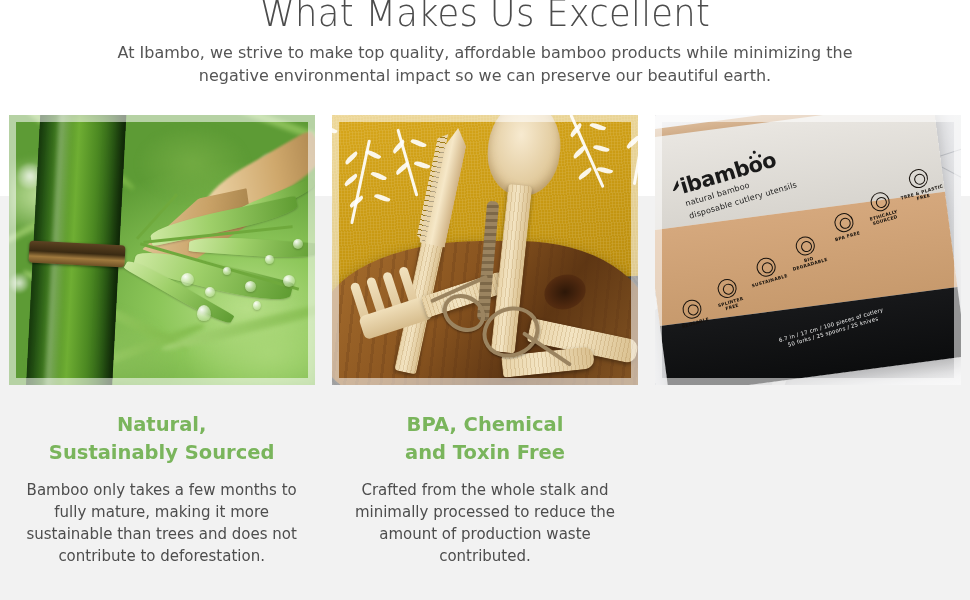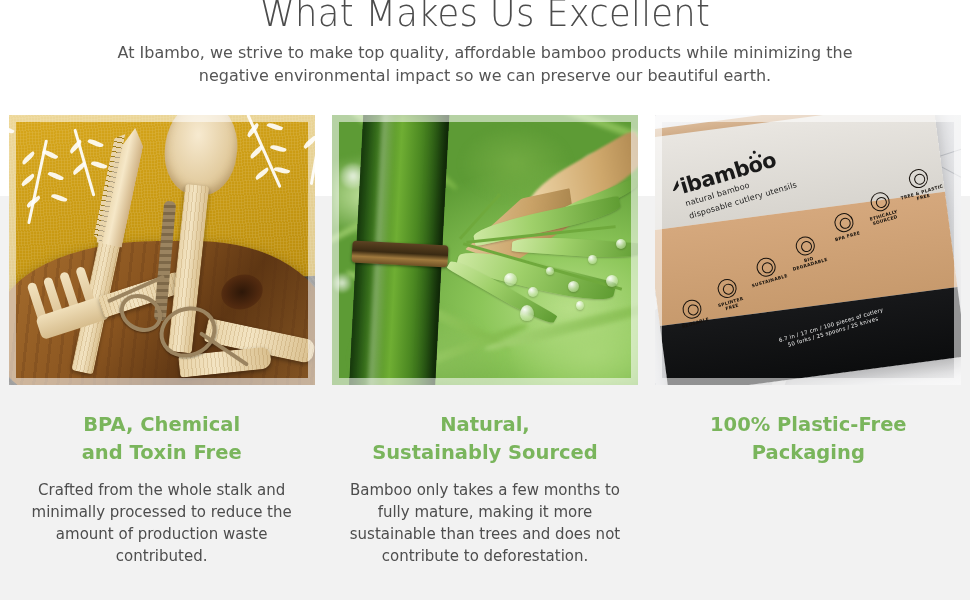"BPA, Chemical" div.col { order: before "Natural," -> after "Natural," }
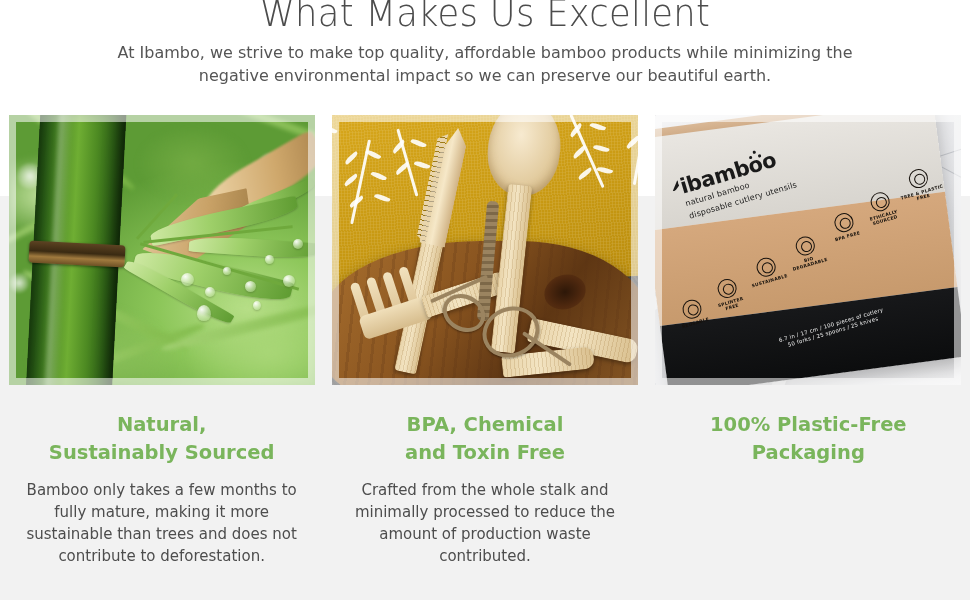"100% Plastic-Free" div.cap-title { html: <div>100% Plastic-Free<br>Packaging</div> -> none }
